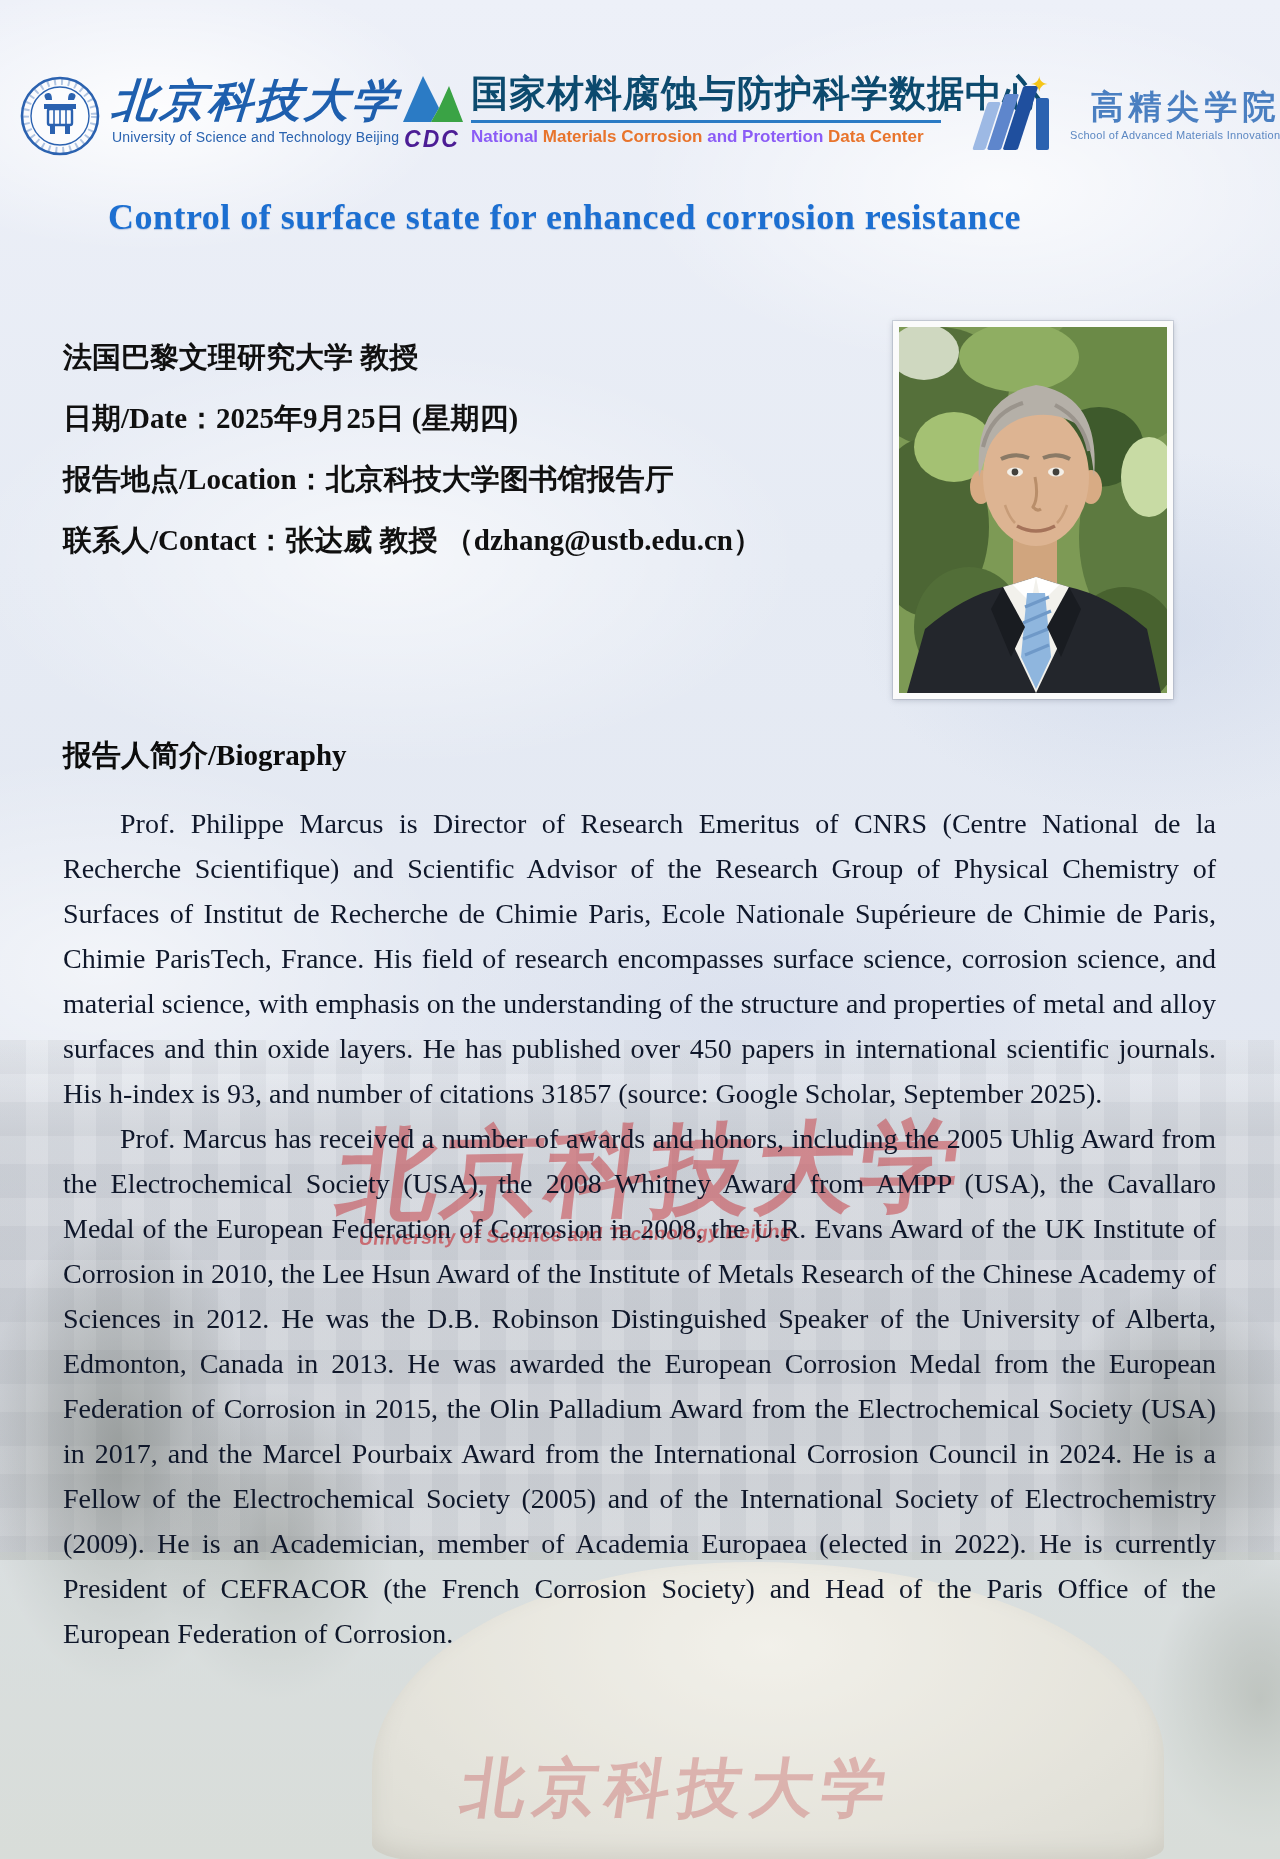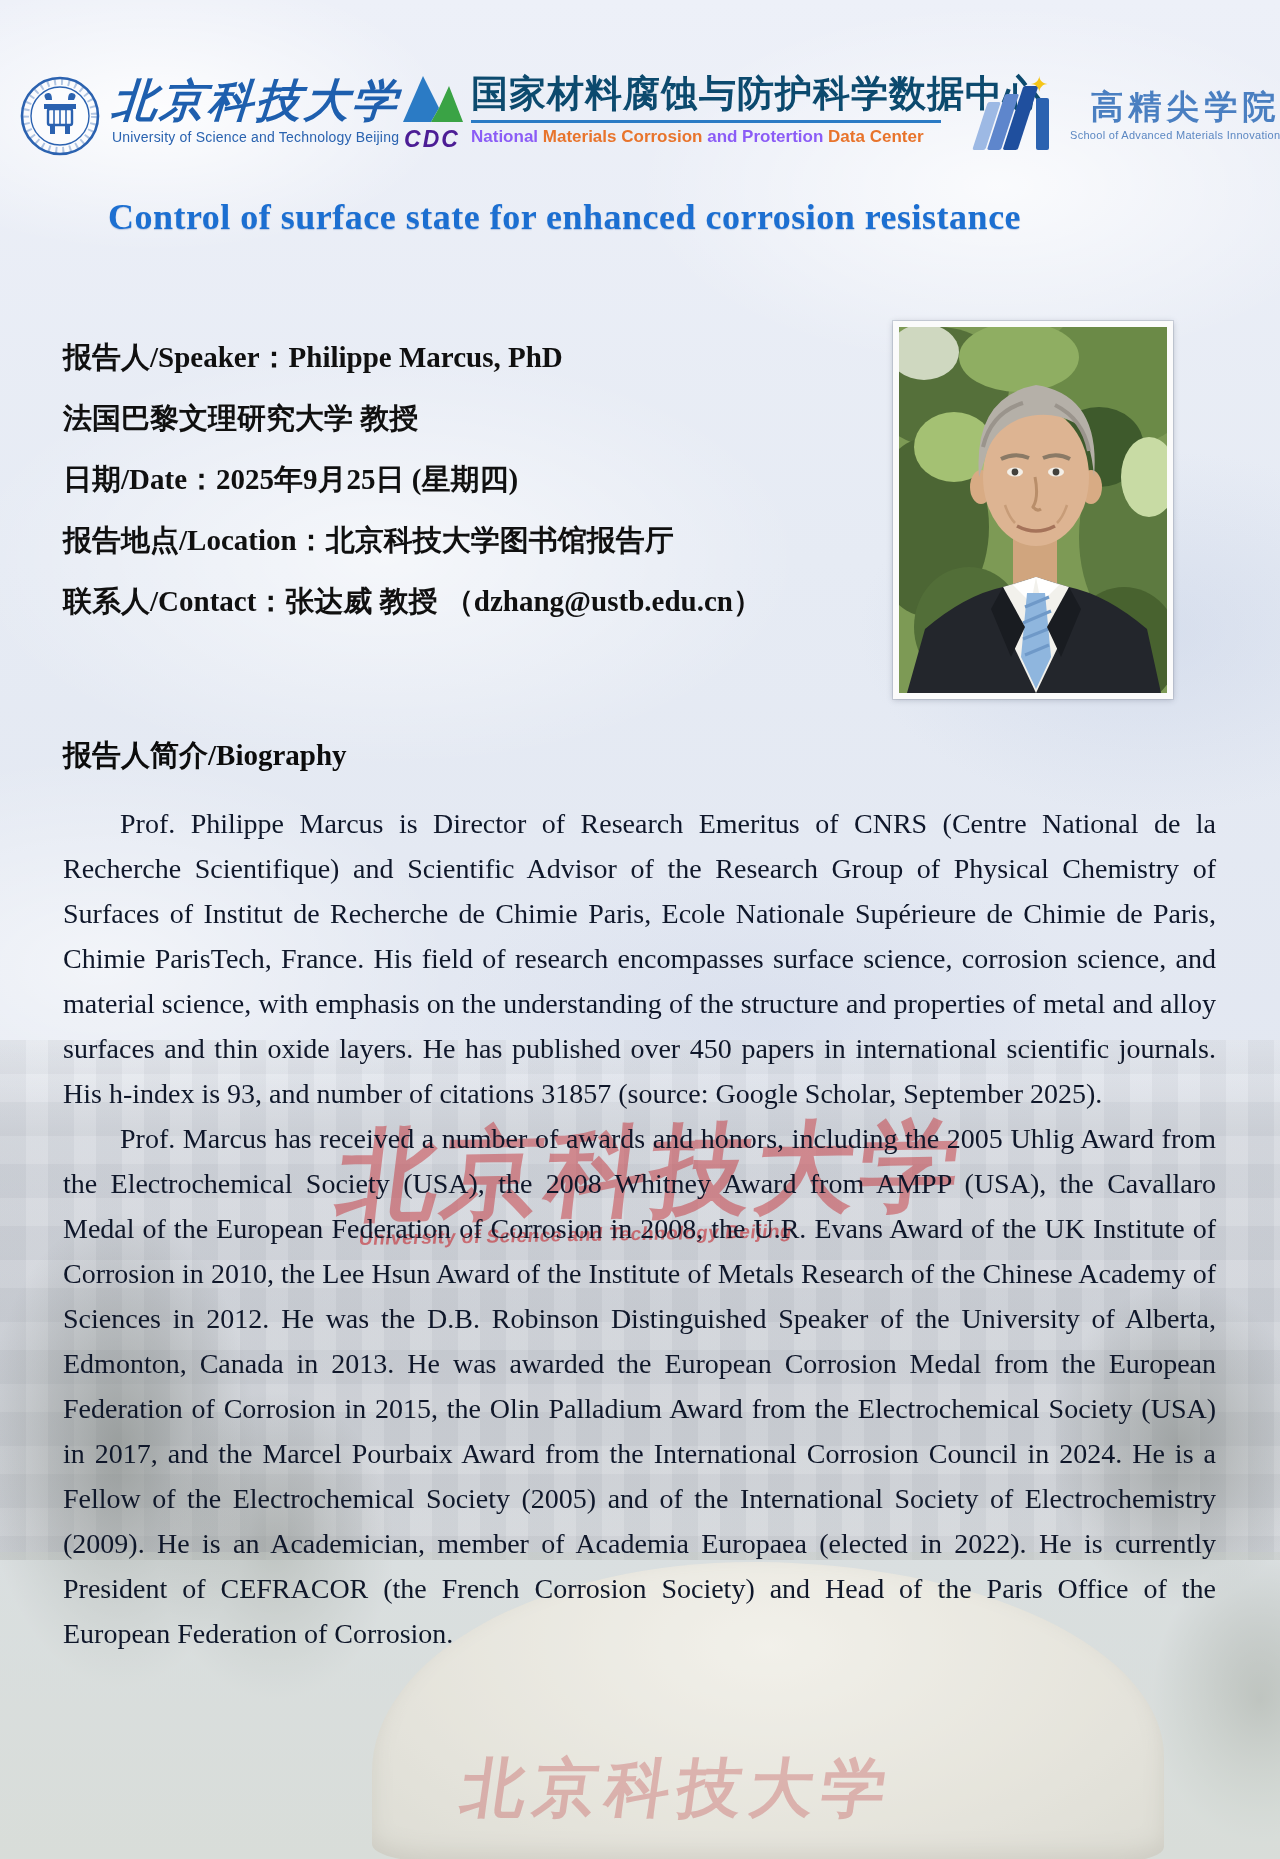"报告人/Speaker：Philippe Marcus, PhD" div.info-line { html: <div><span>报告人/Speaker：</span><span>Philippe Marcus, PhD</span></div> -> none }
